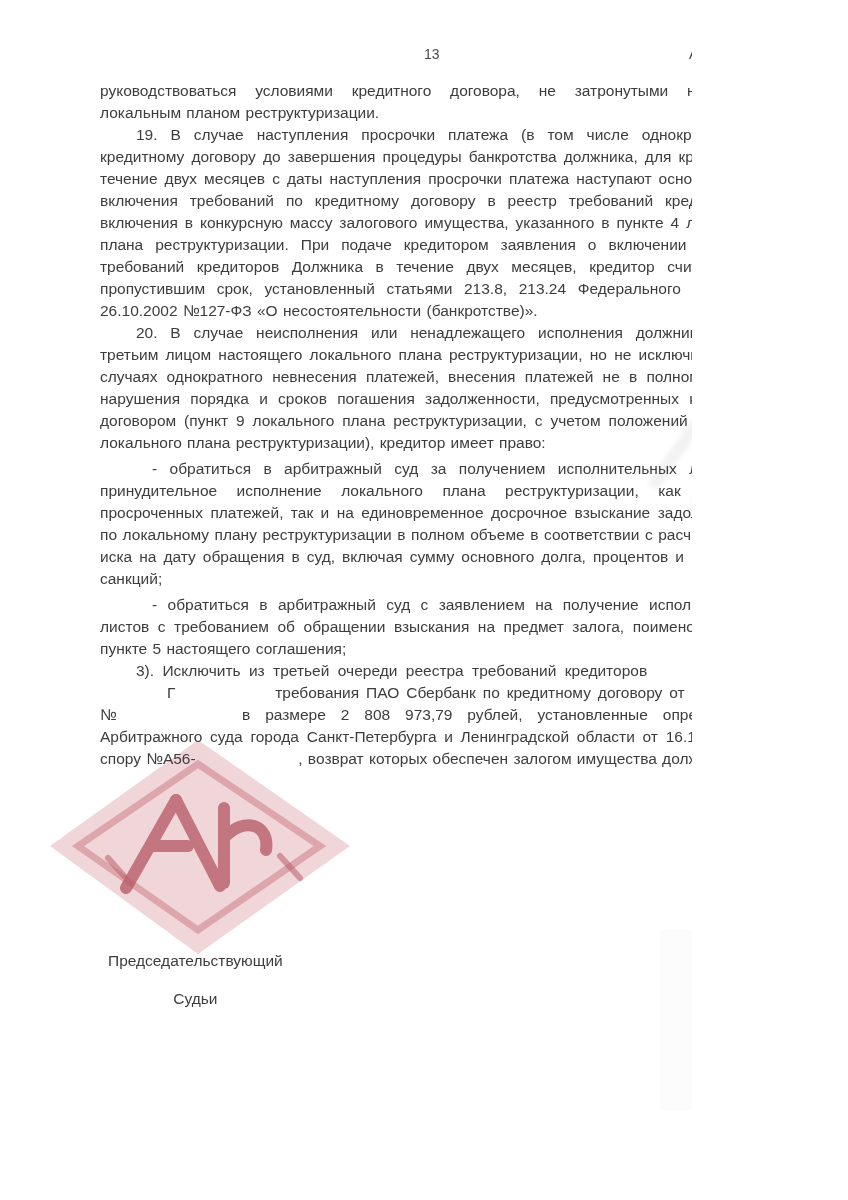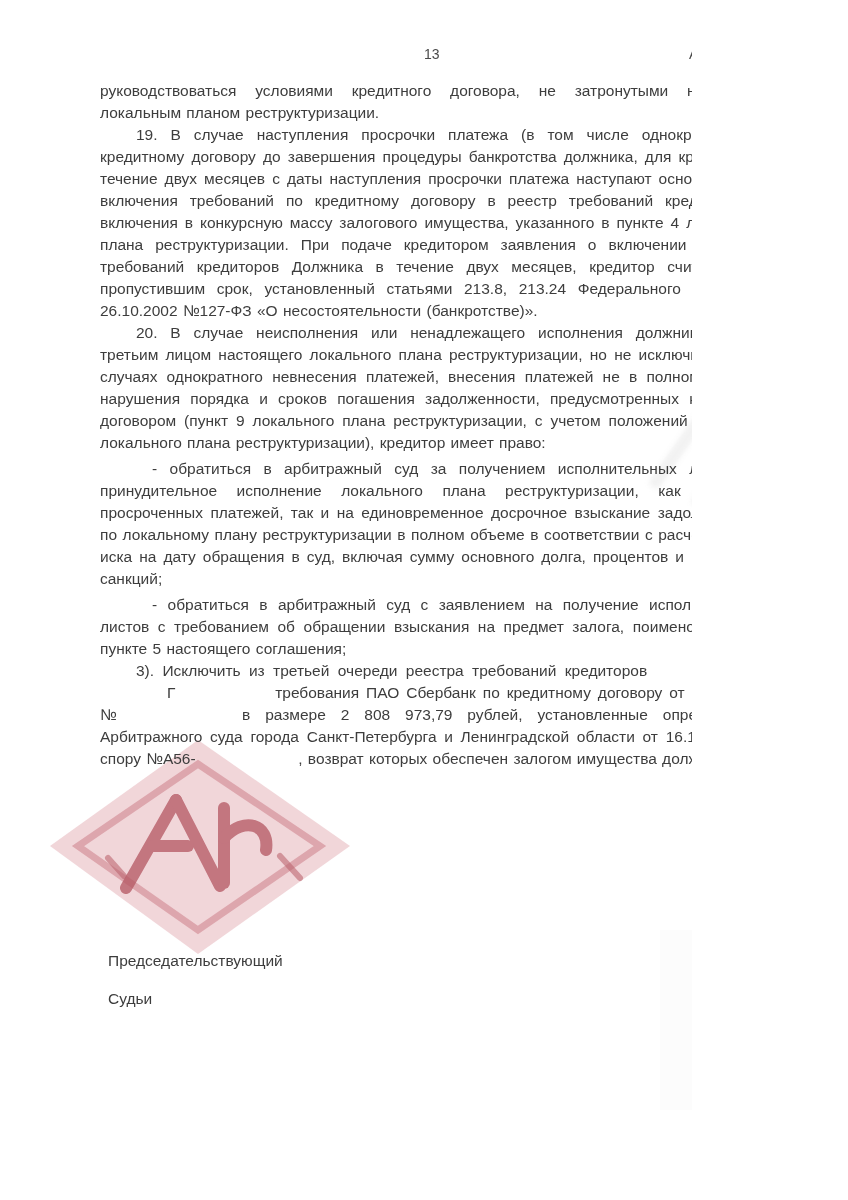"Судьи" .sig-line + .sig-line { text-align: none -> center }
